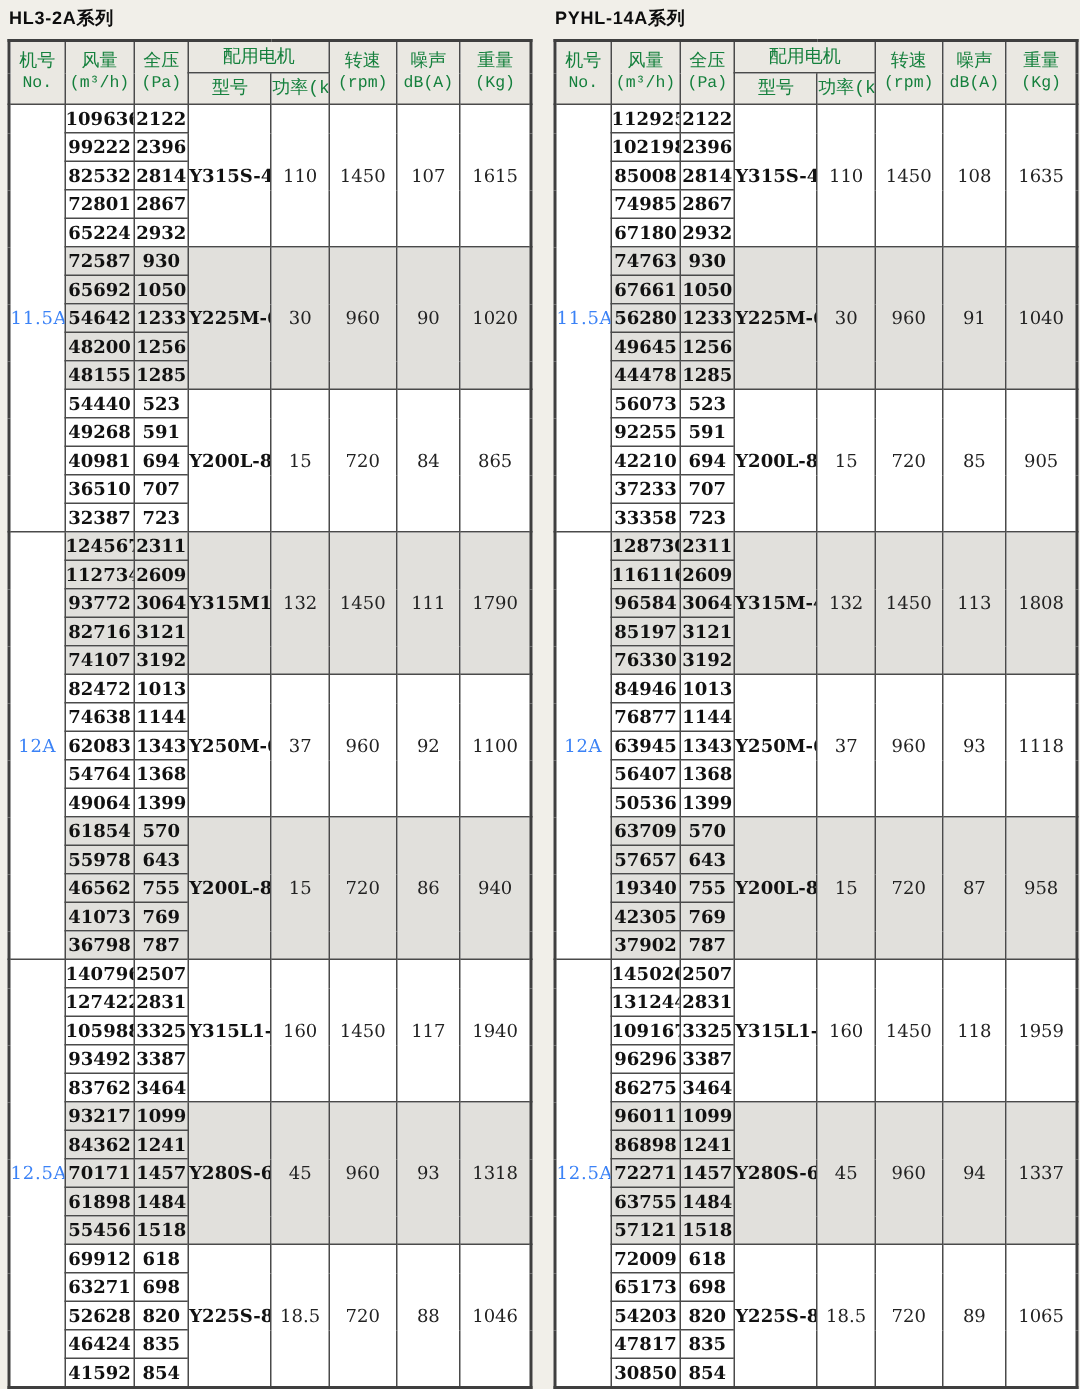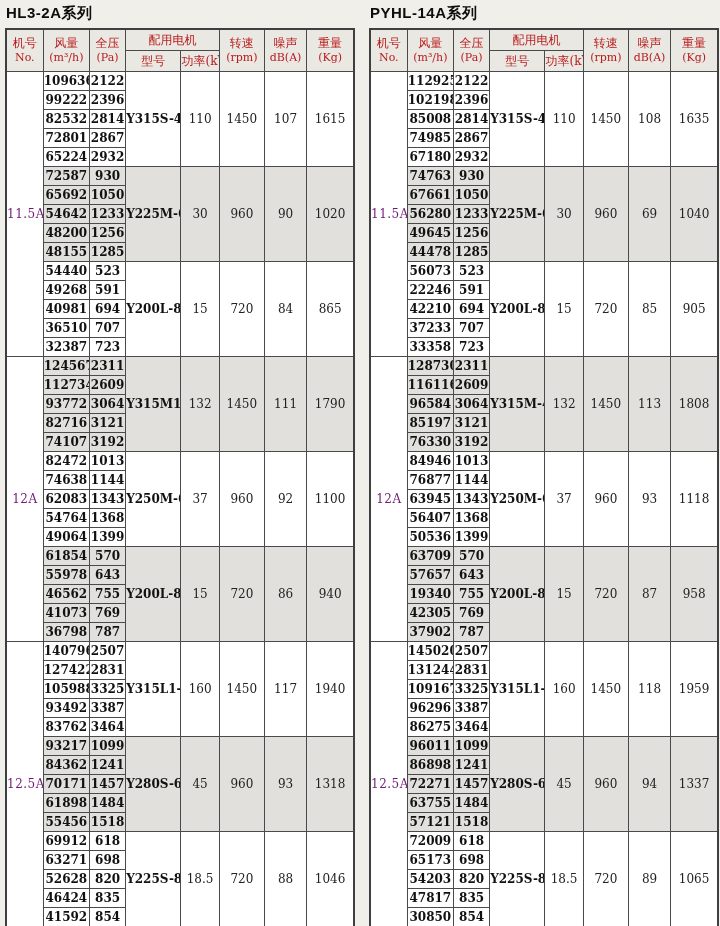"HL3-2A系列" .series-title { font-size: 15px -> 12px }
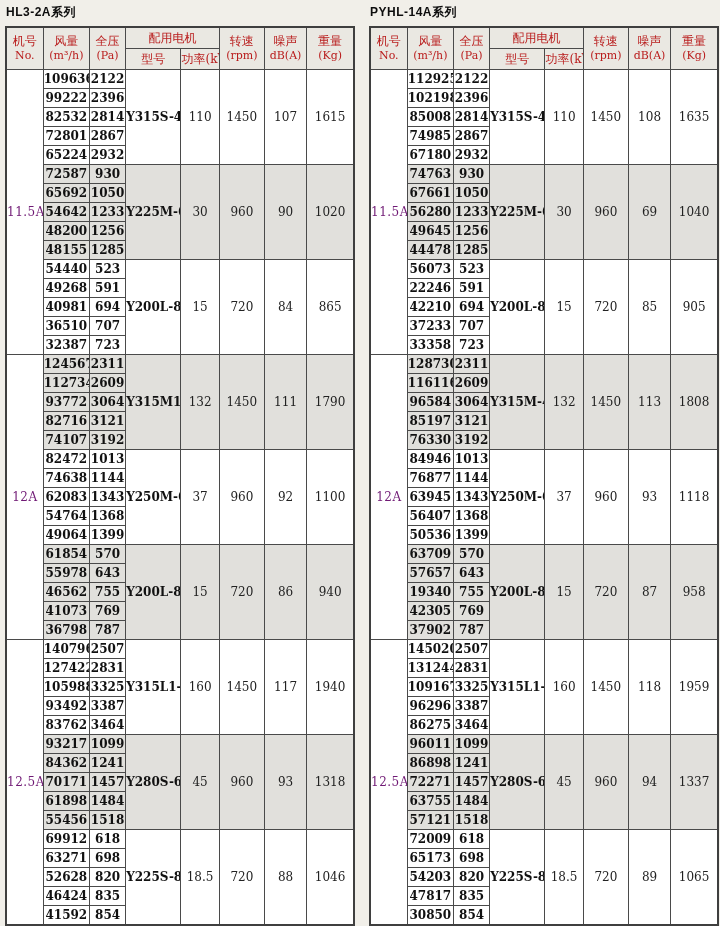"机号" .spec-table thead th { color: #b91c1c -> #15803d; font-family: none -> Liberation Mono, monospace }
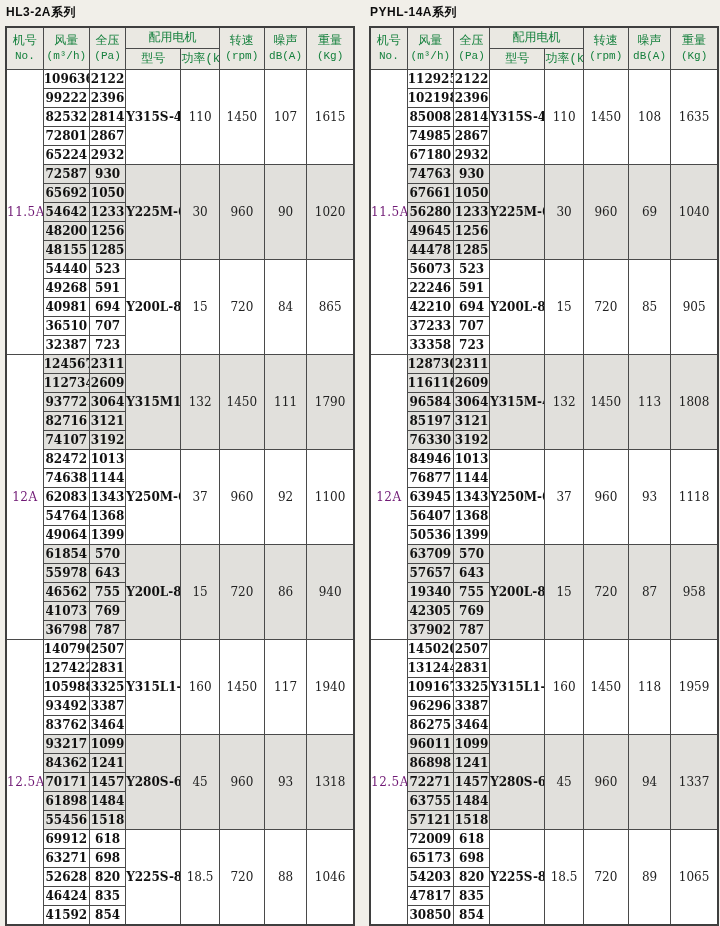"11.5A" td.machine { color: #701a75 -> #3b82f6 }
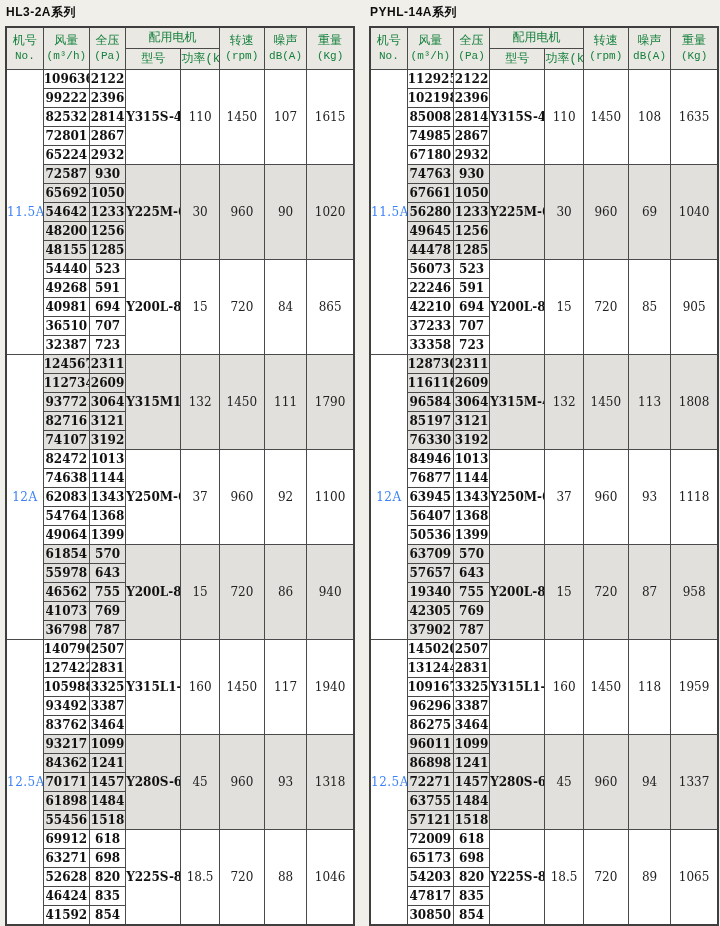"69" td.noise { text: 69 -> 91 }
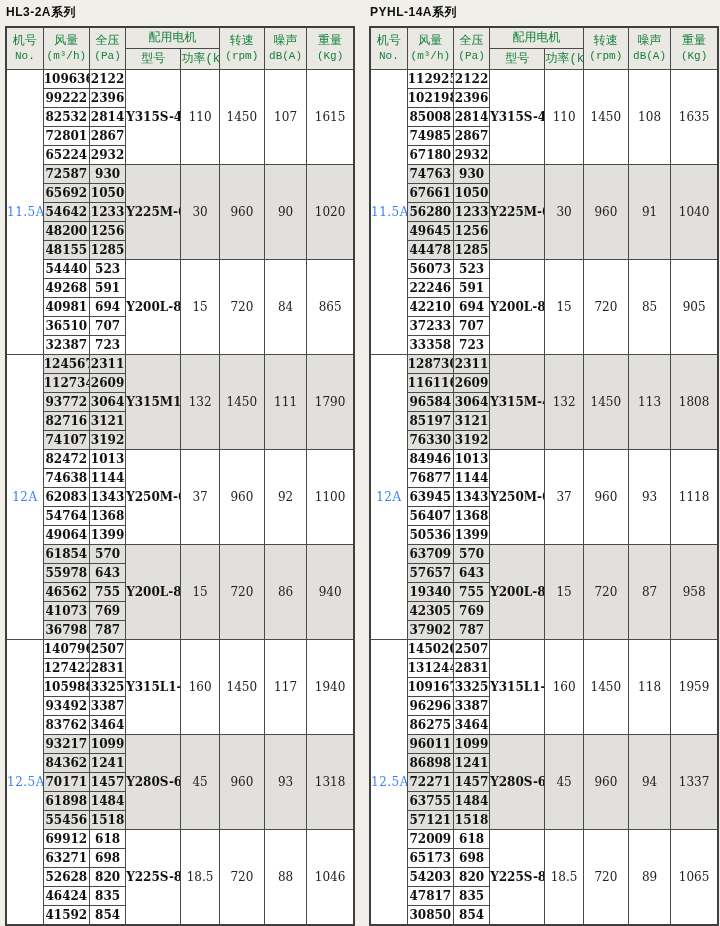"22246" td.airflow { text: 22246 -> 92255 }
